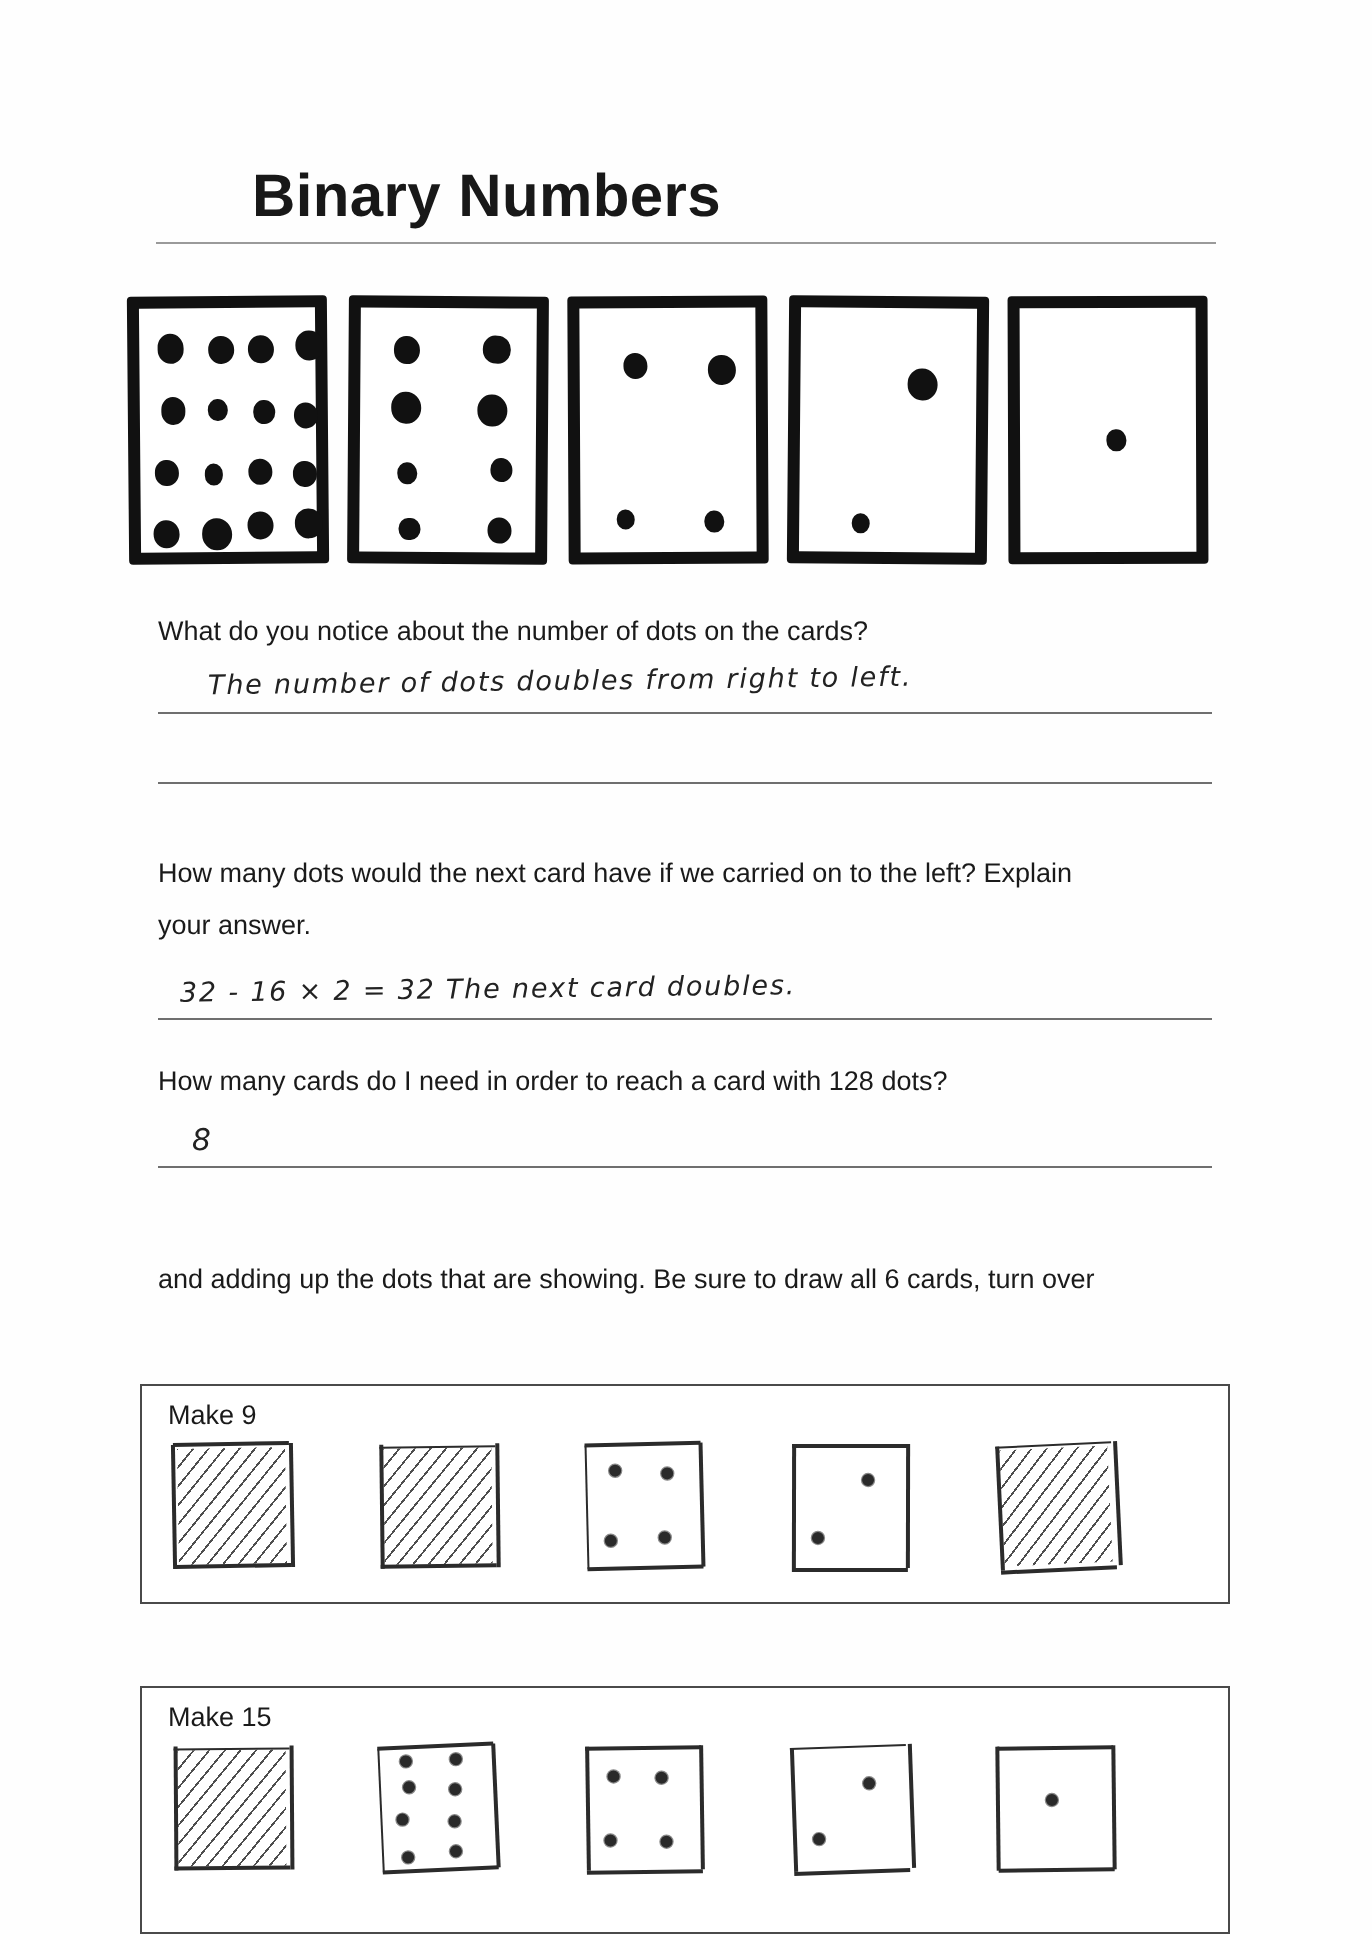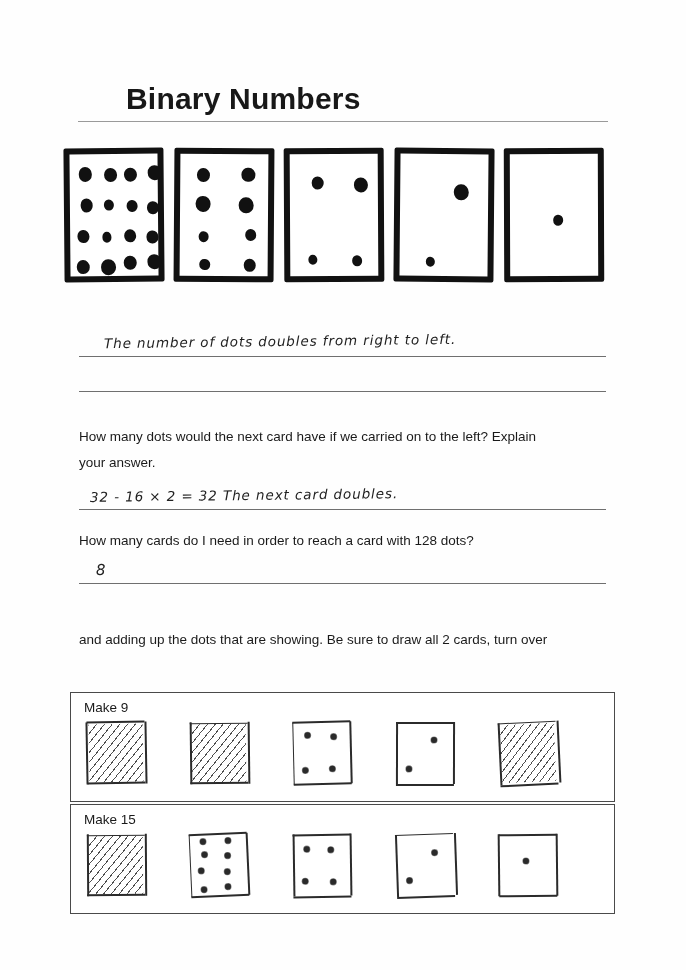"What do you notice about" div.qtext { html: none -> <div>What do you notice about the number of dots on the cards?</div> }
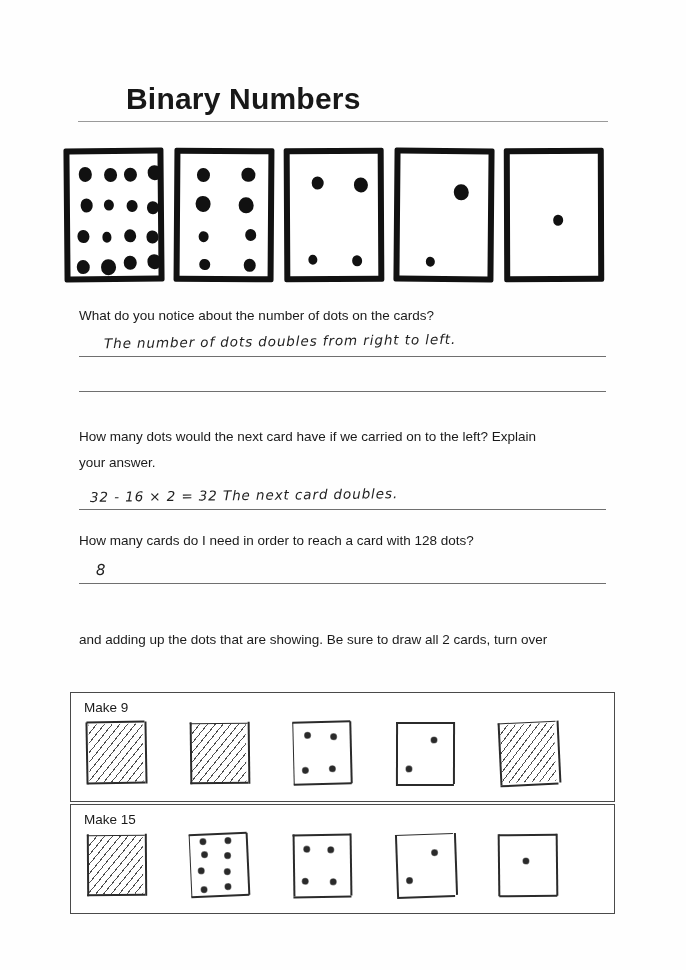"and adding up the dots" div.qtext { text: 2 -> 6 }
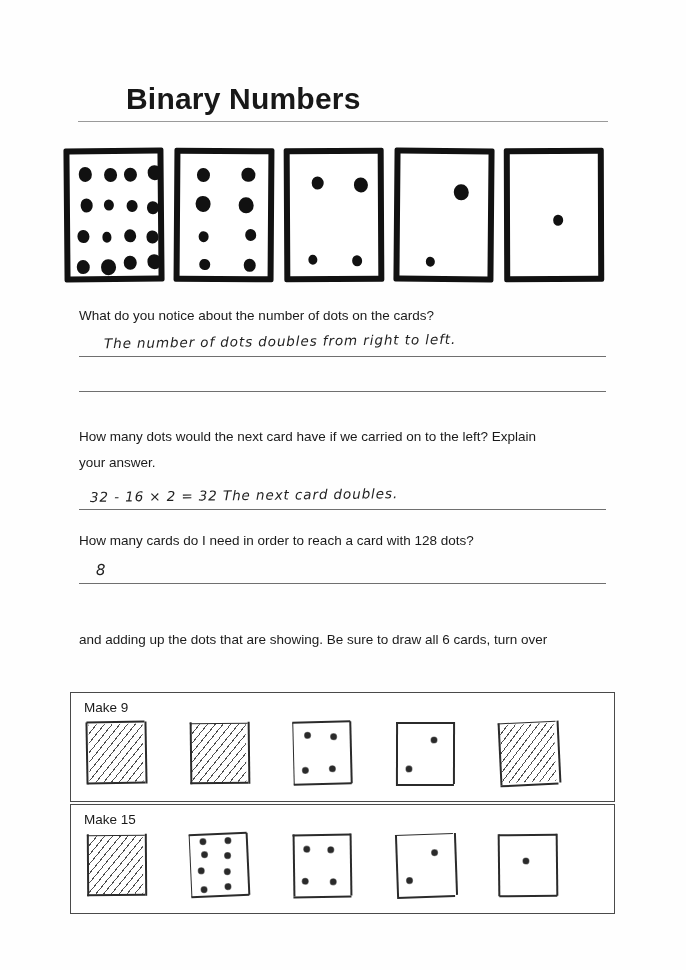"Make 15" div.make-box { height: 110px -> 124px; top: 804px -> 843px }
